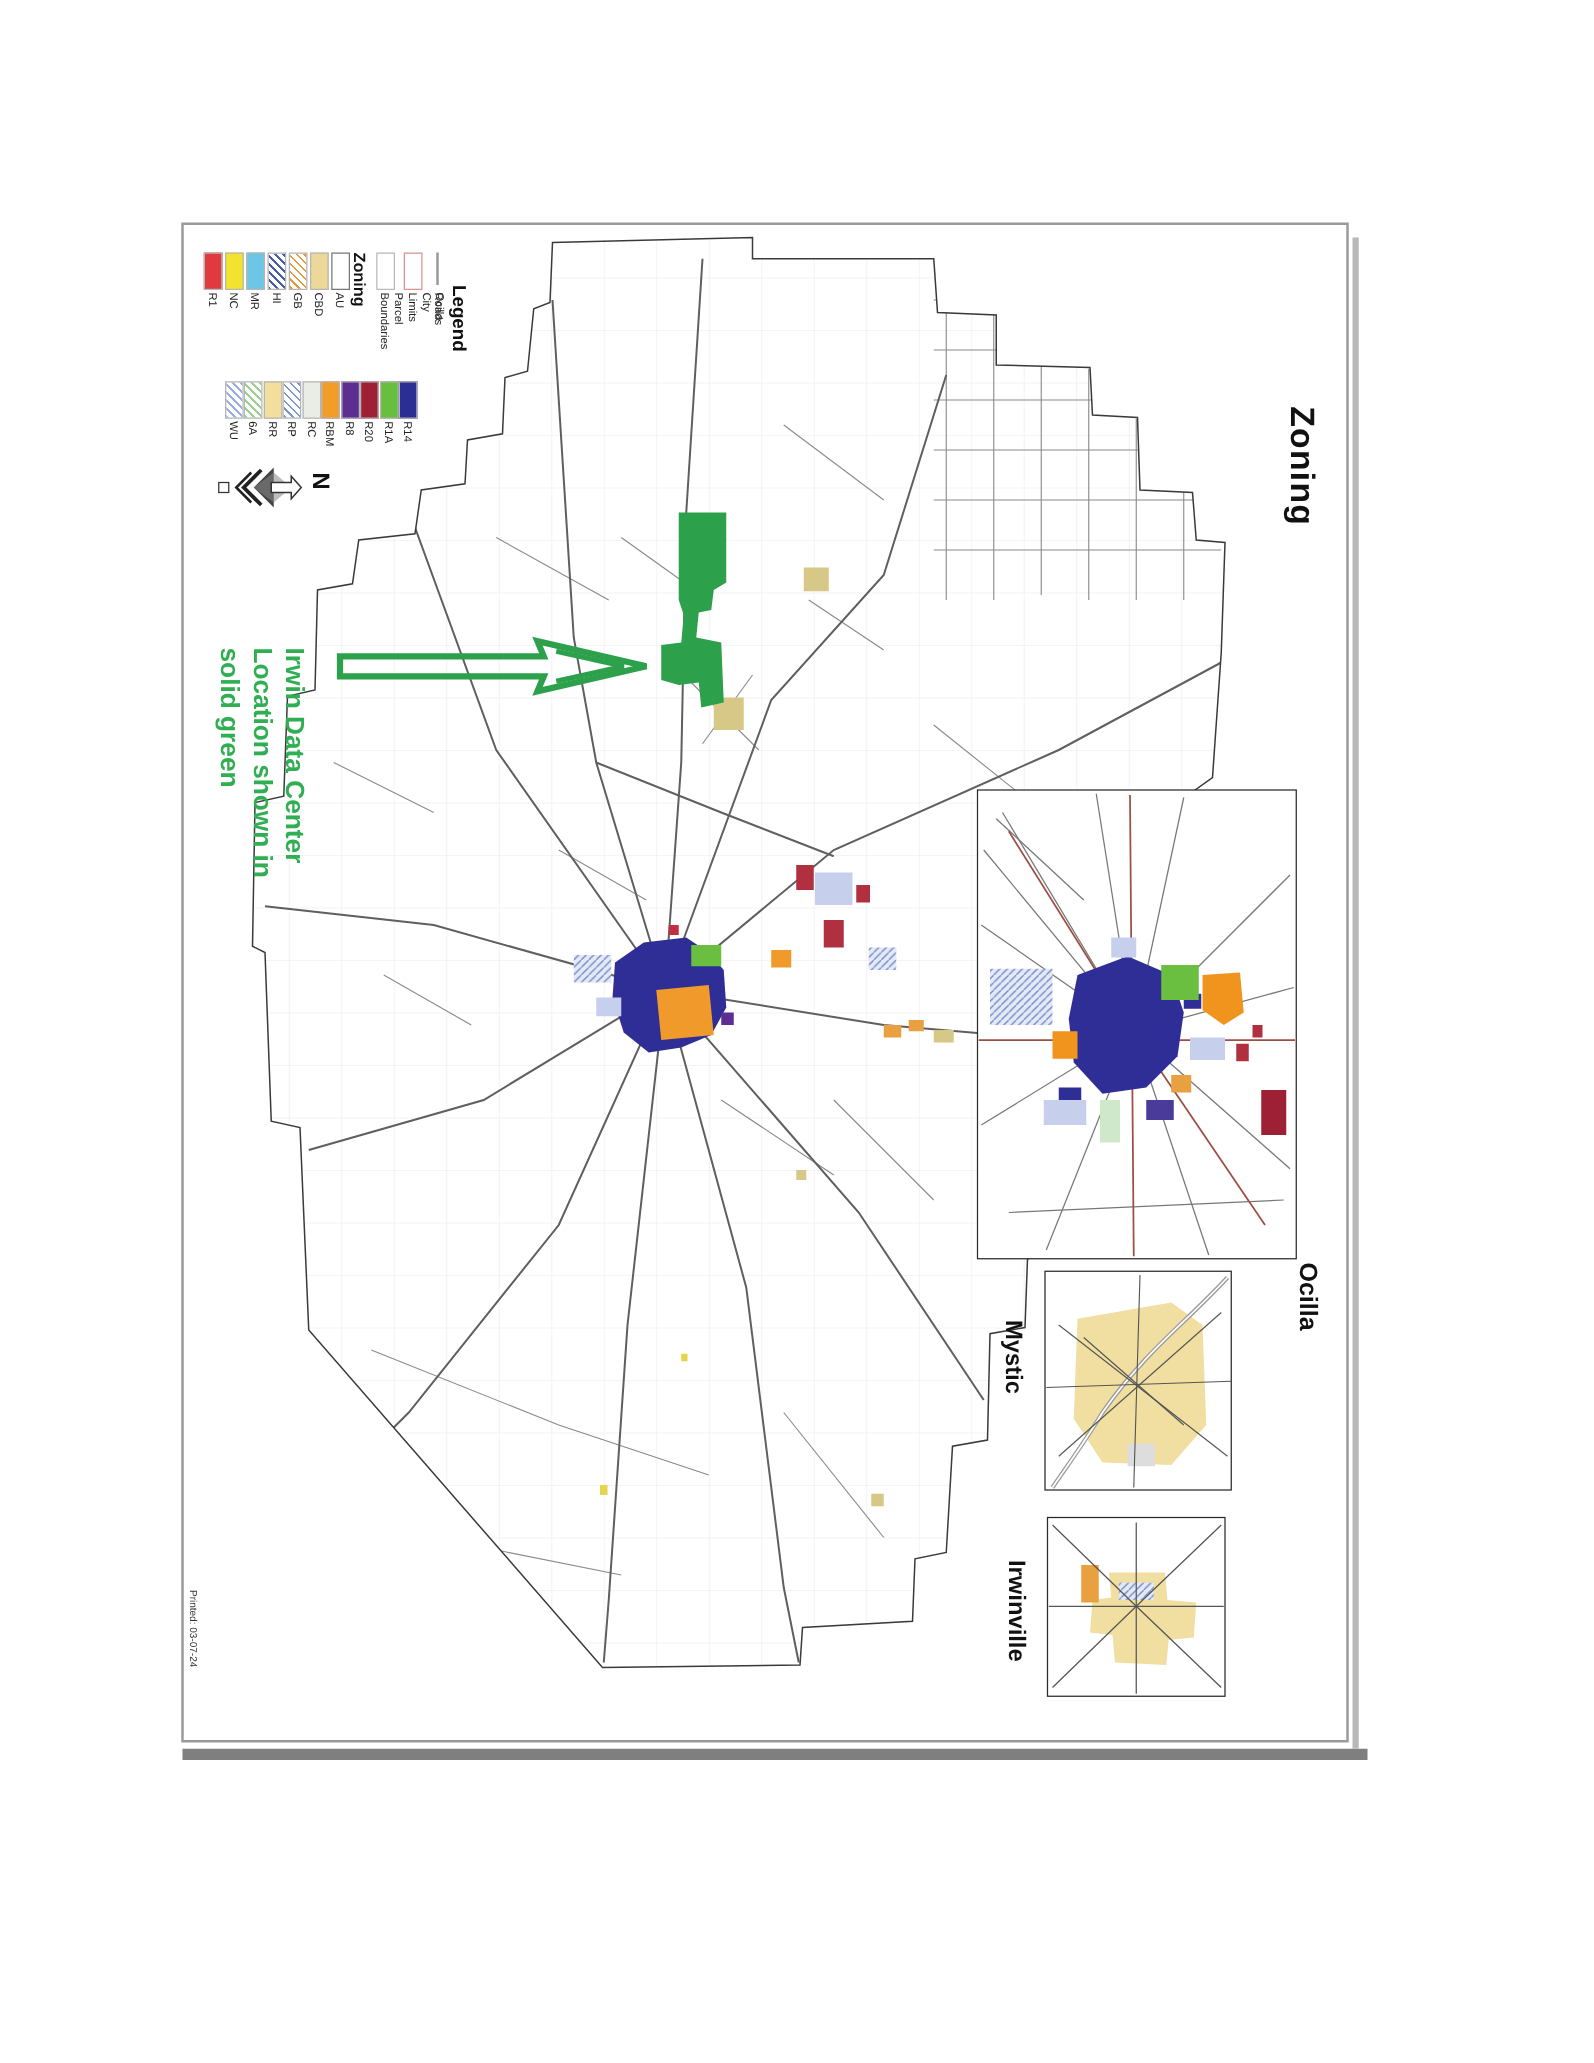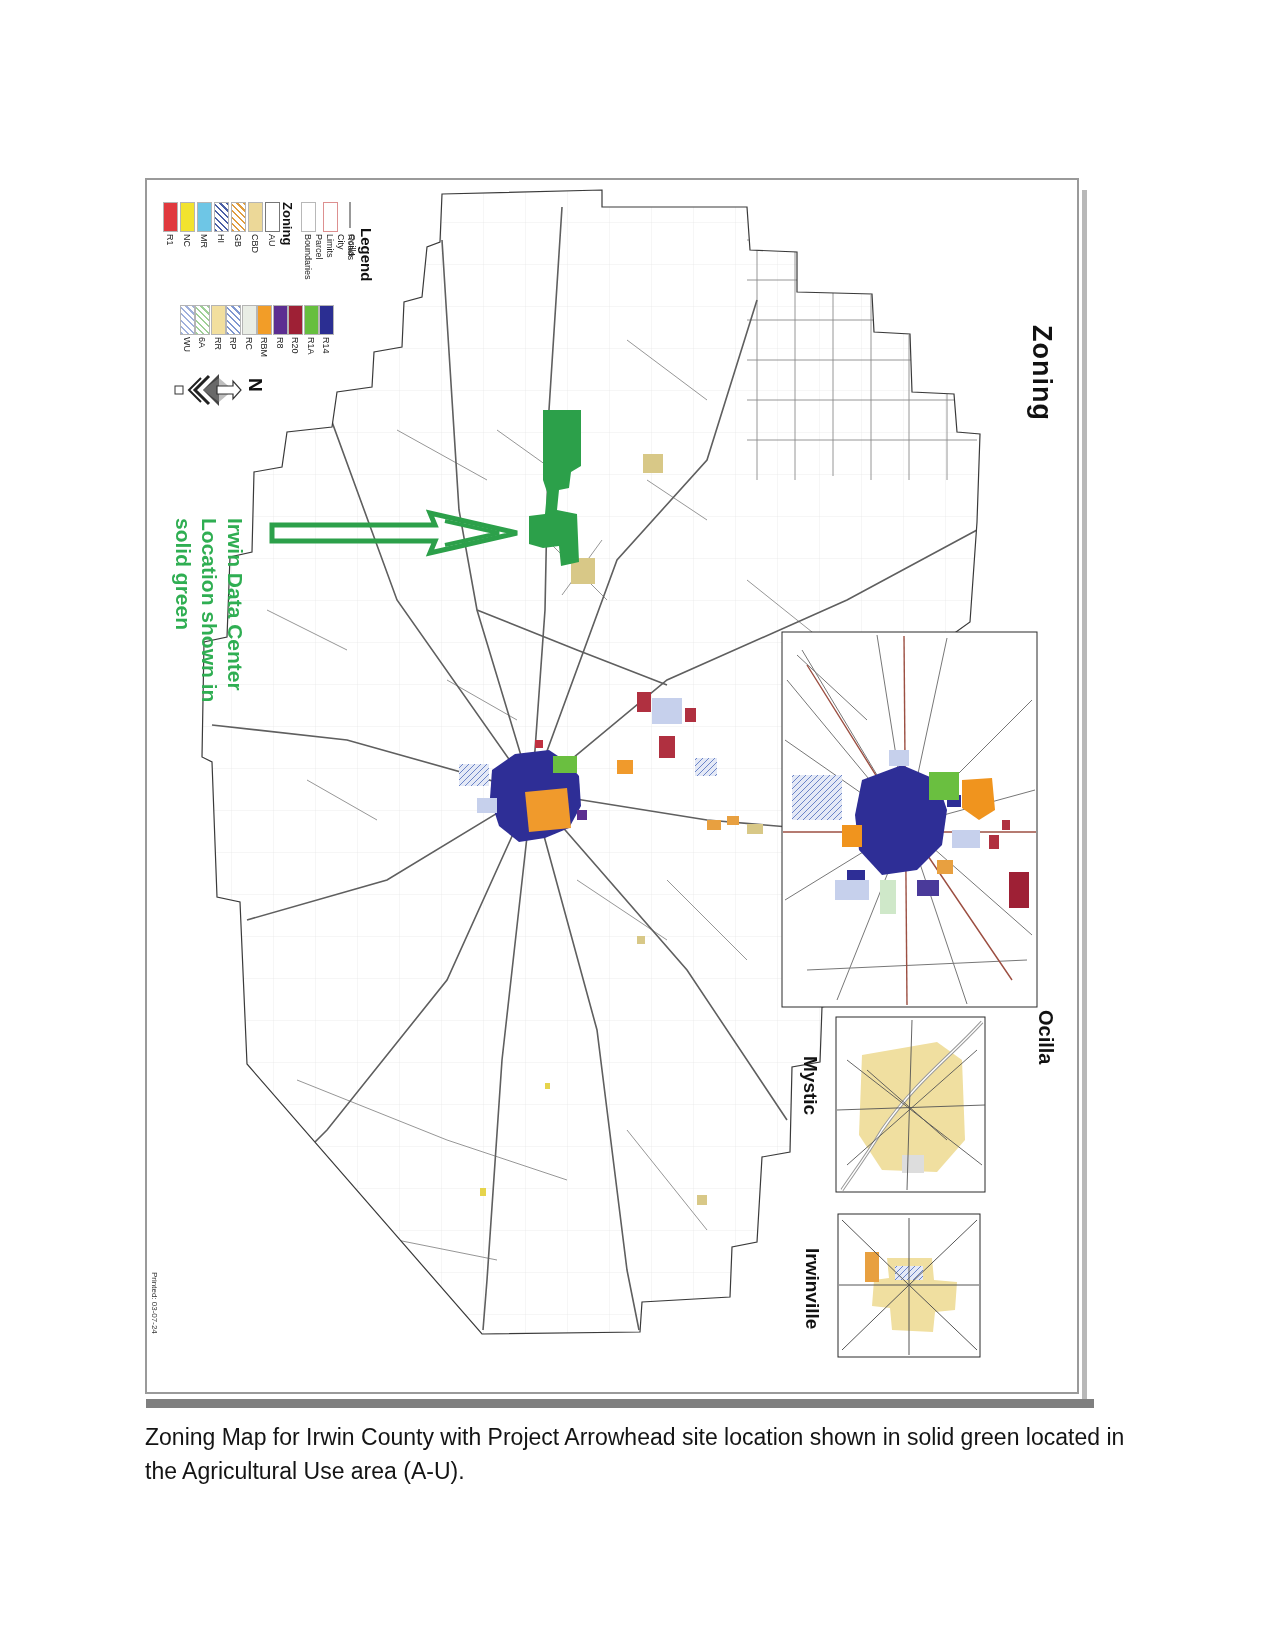"Zoning Map for Irwin County" div.caption { html: <div>Zoning Map for Irwin County with Project Arrowhead site location shown in solid green located in the Agricultural Use area (A-U).</div> -> none }
